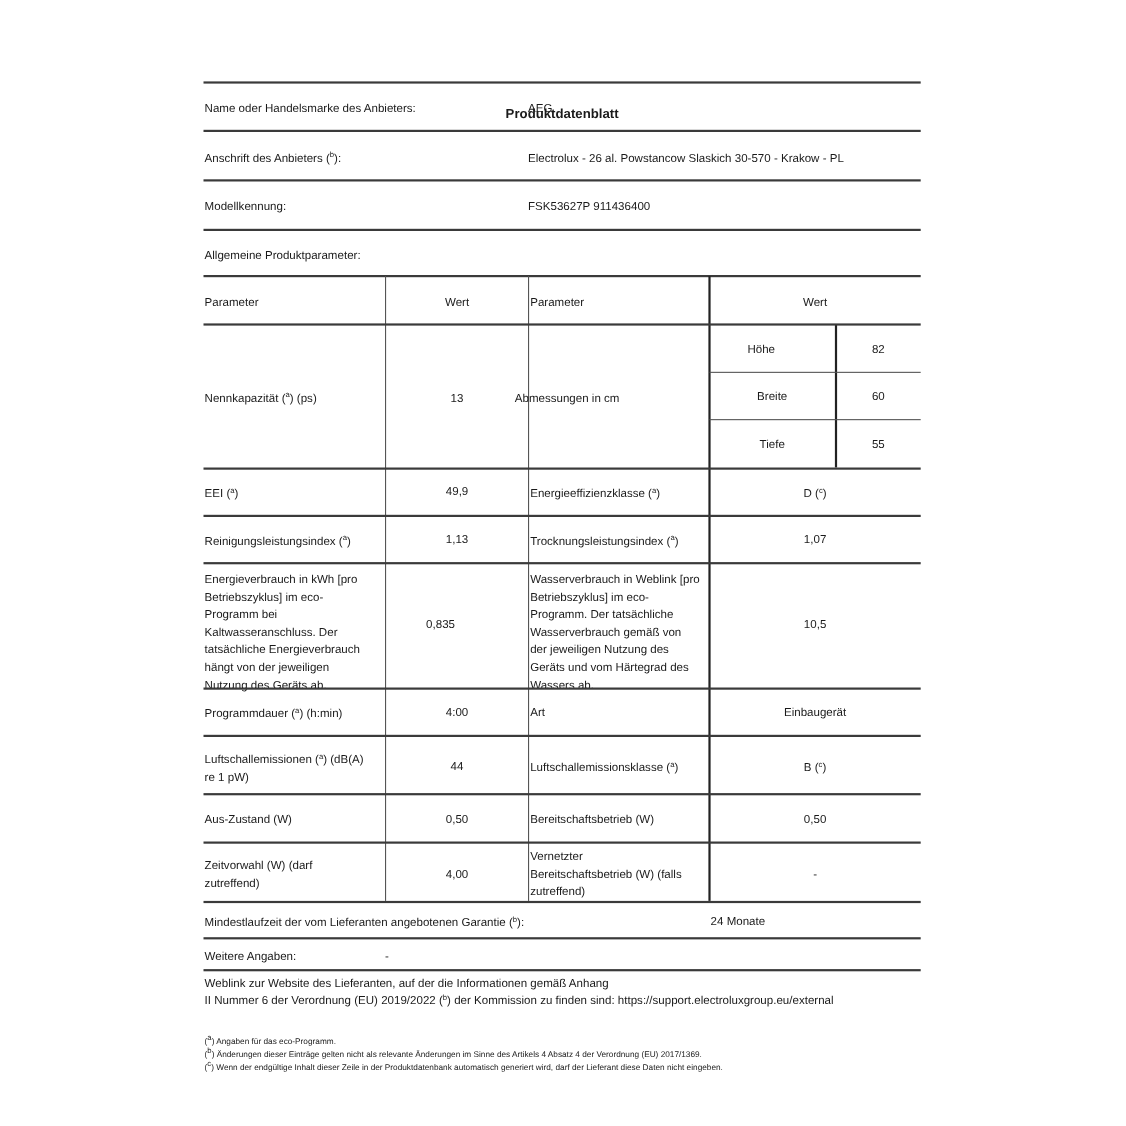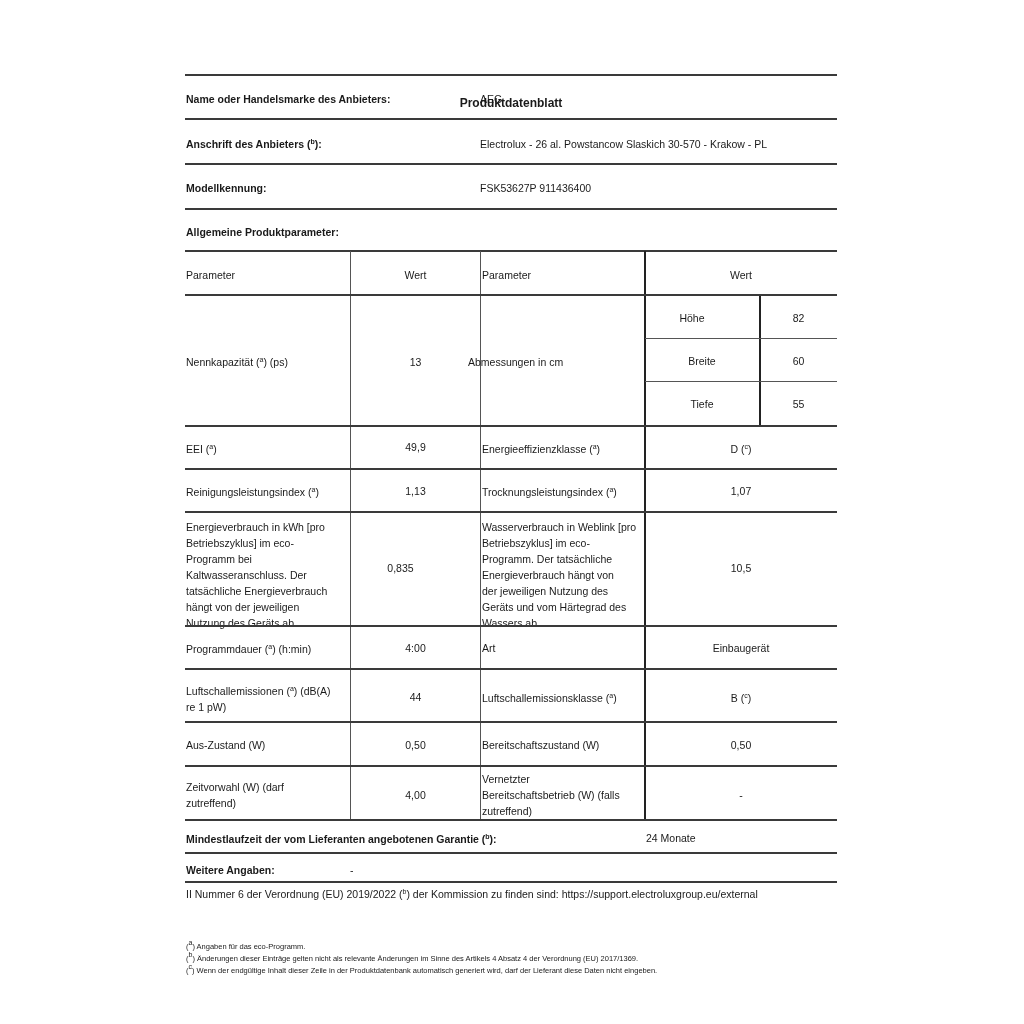"Name oder Handelsmarke des Anbieters:" .b { font-weight: bold -> normal }
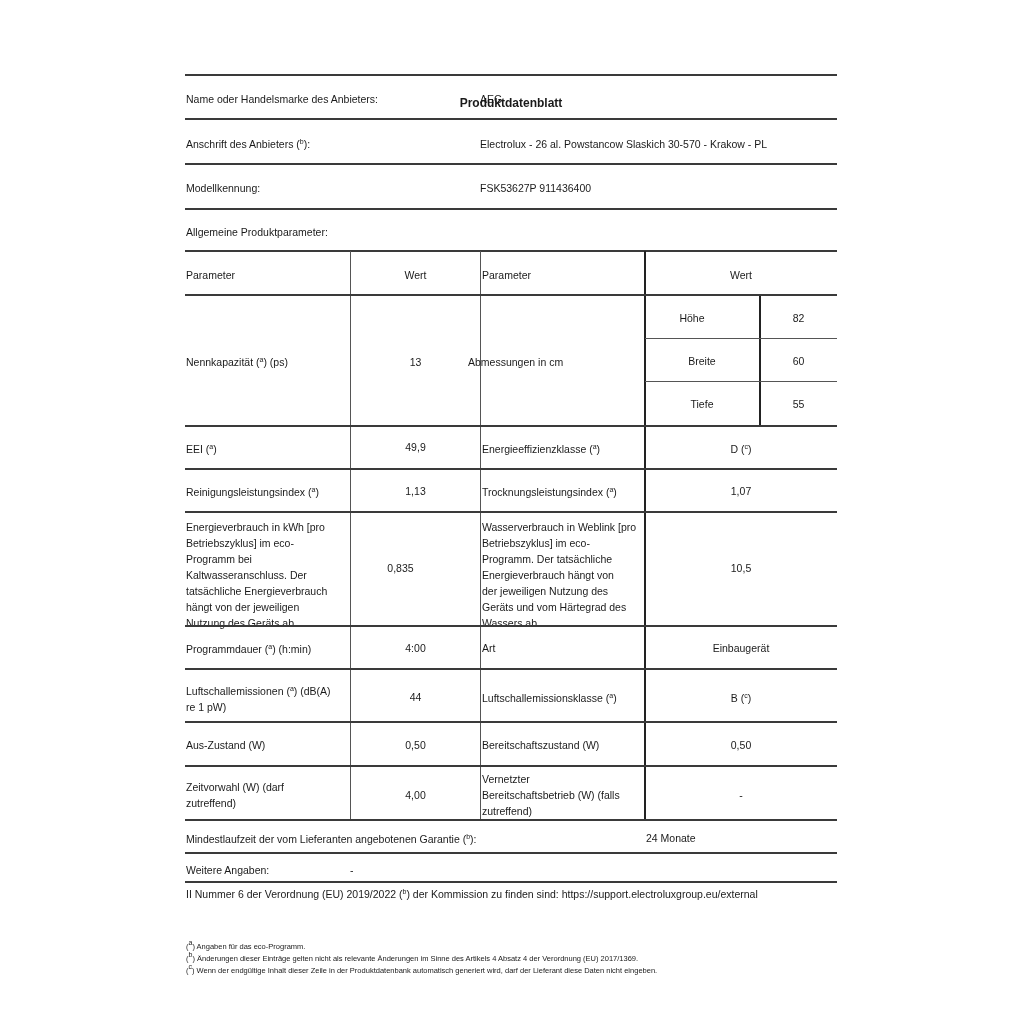"Energieverbrauch hängt von" div { text: Energieverbrauch hängt -> Wasserverbrauch gemäß }
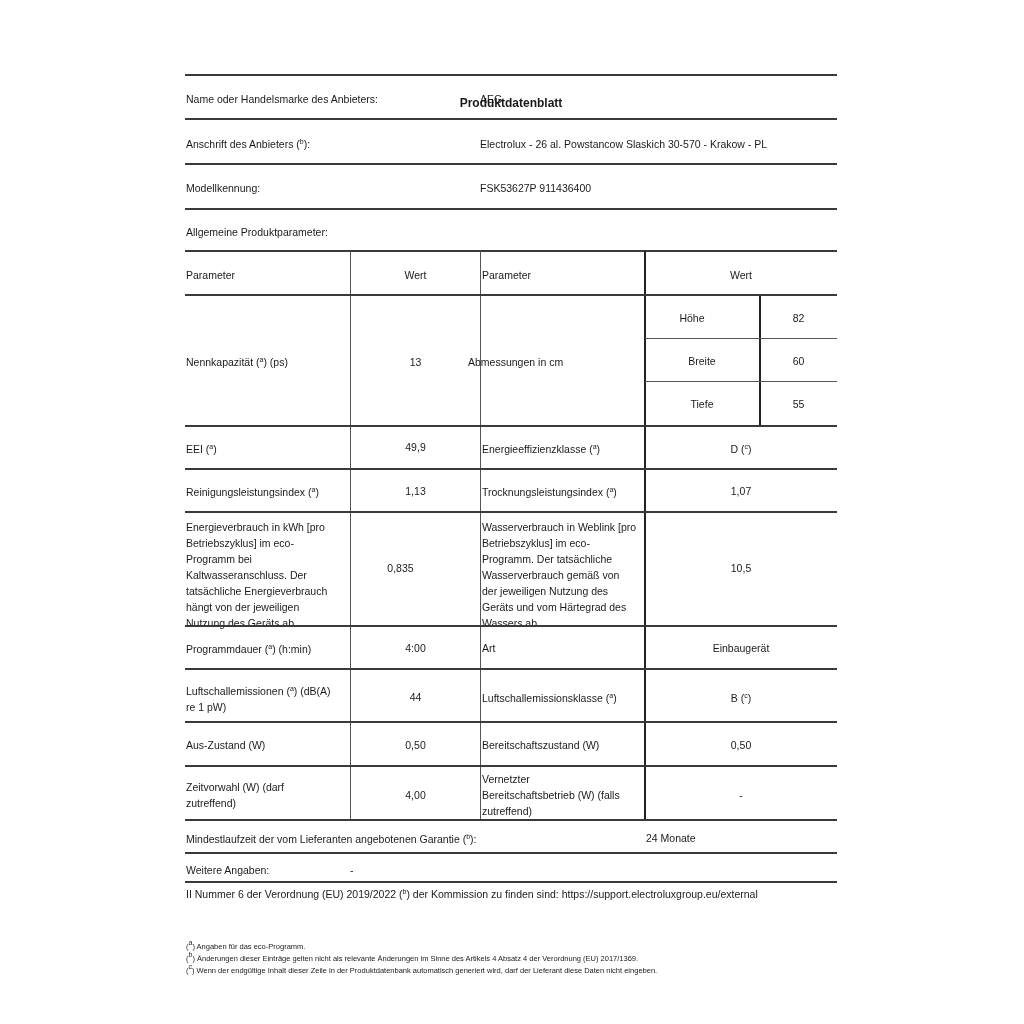"Bereitschaftszustand (W)" div.t { text: Bereitschaftszustand -> Bereitschaftsbetrieb }
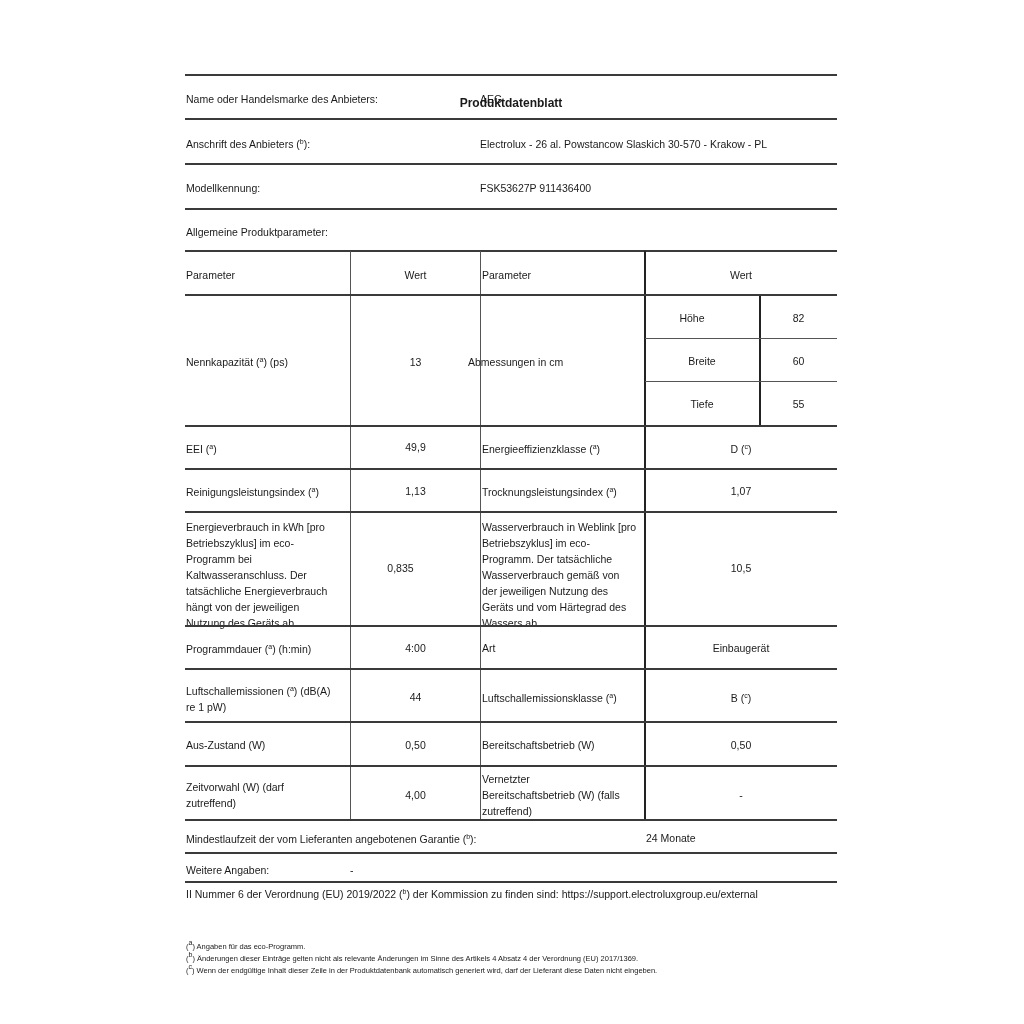"Weblink zur Website des Lieferanten," div { html: none -> <div>Weblink zur Website des Lieferanten, auf der die Informationen gemäß Anhang</div> }
